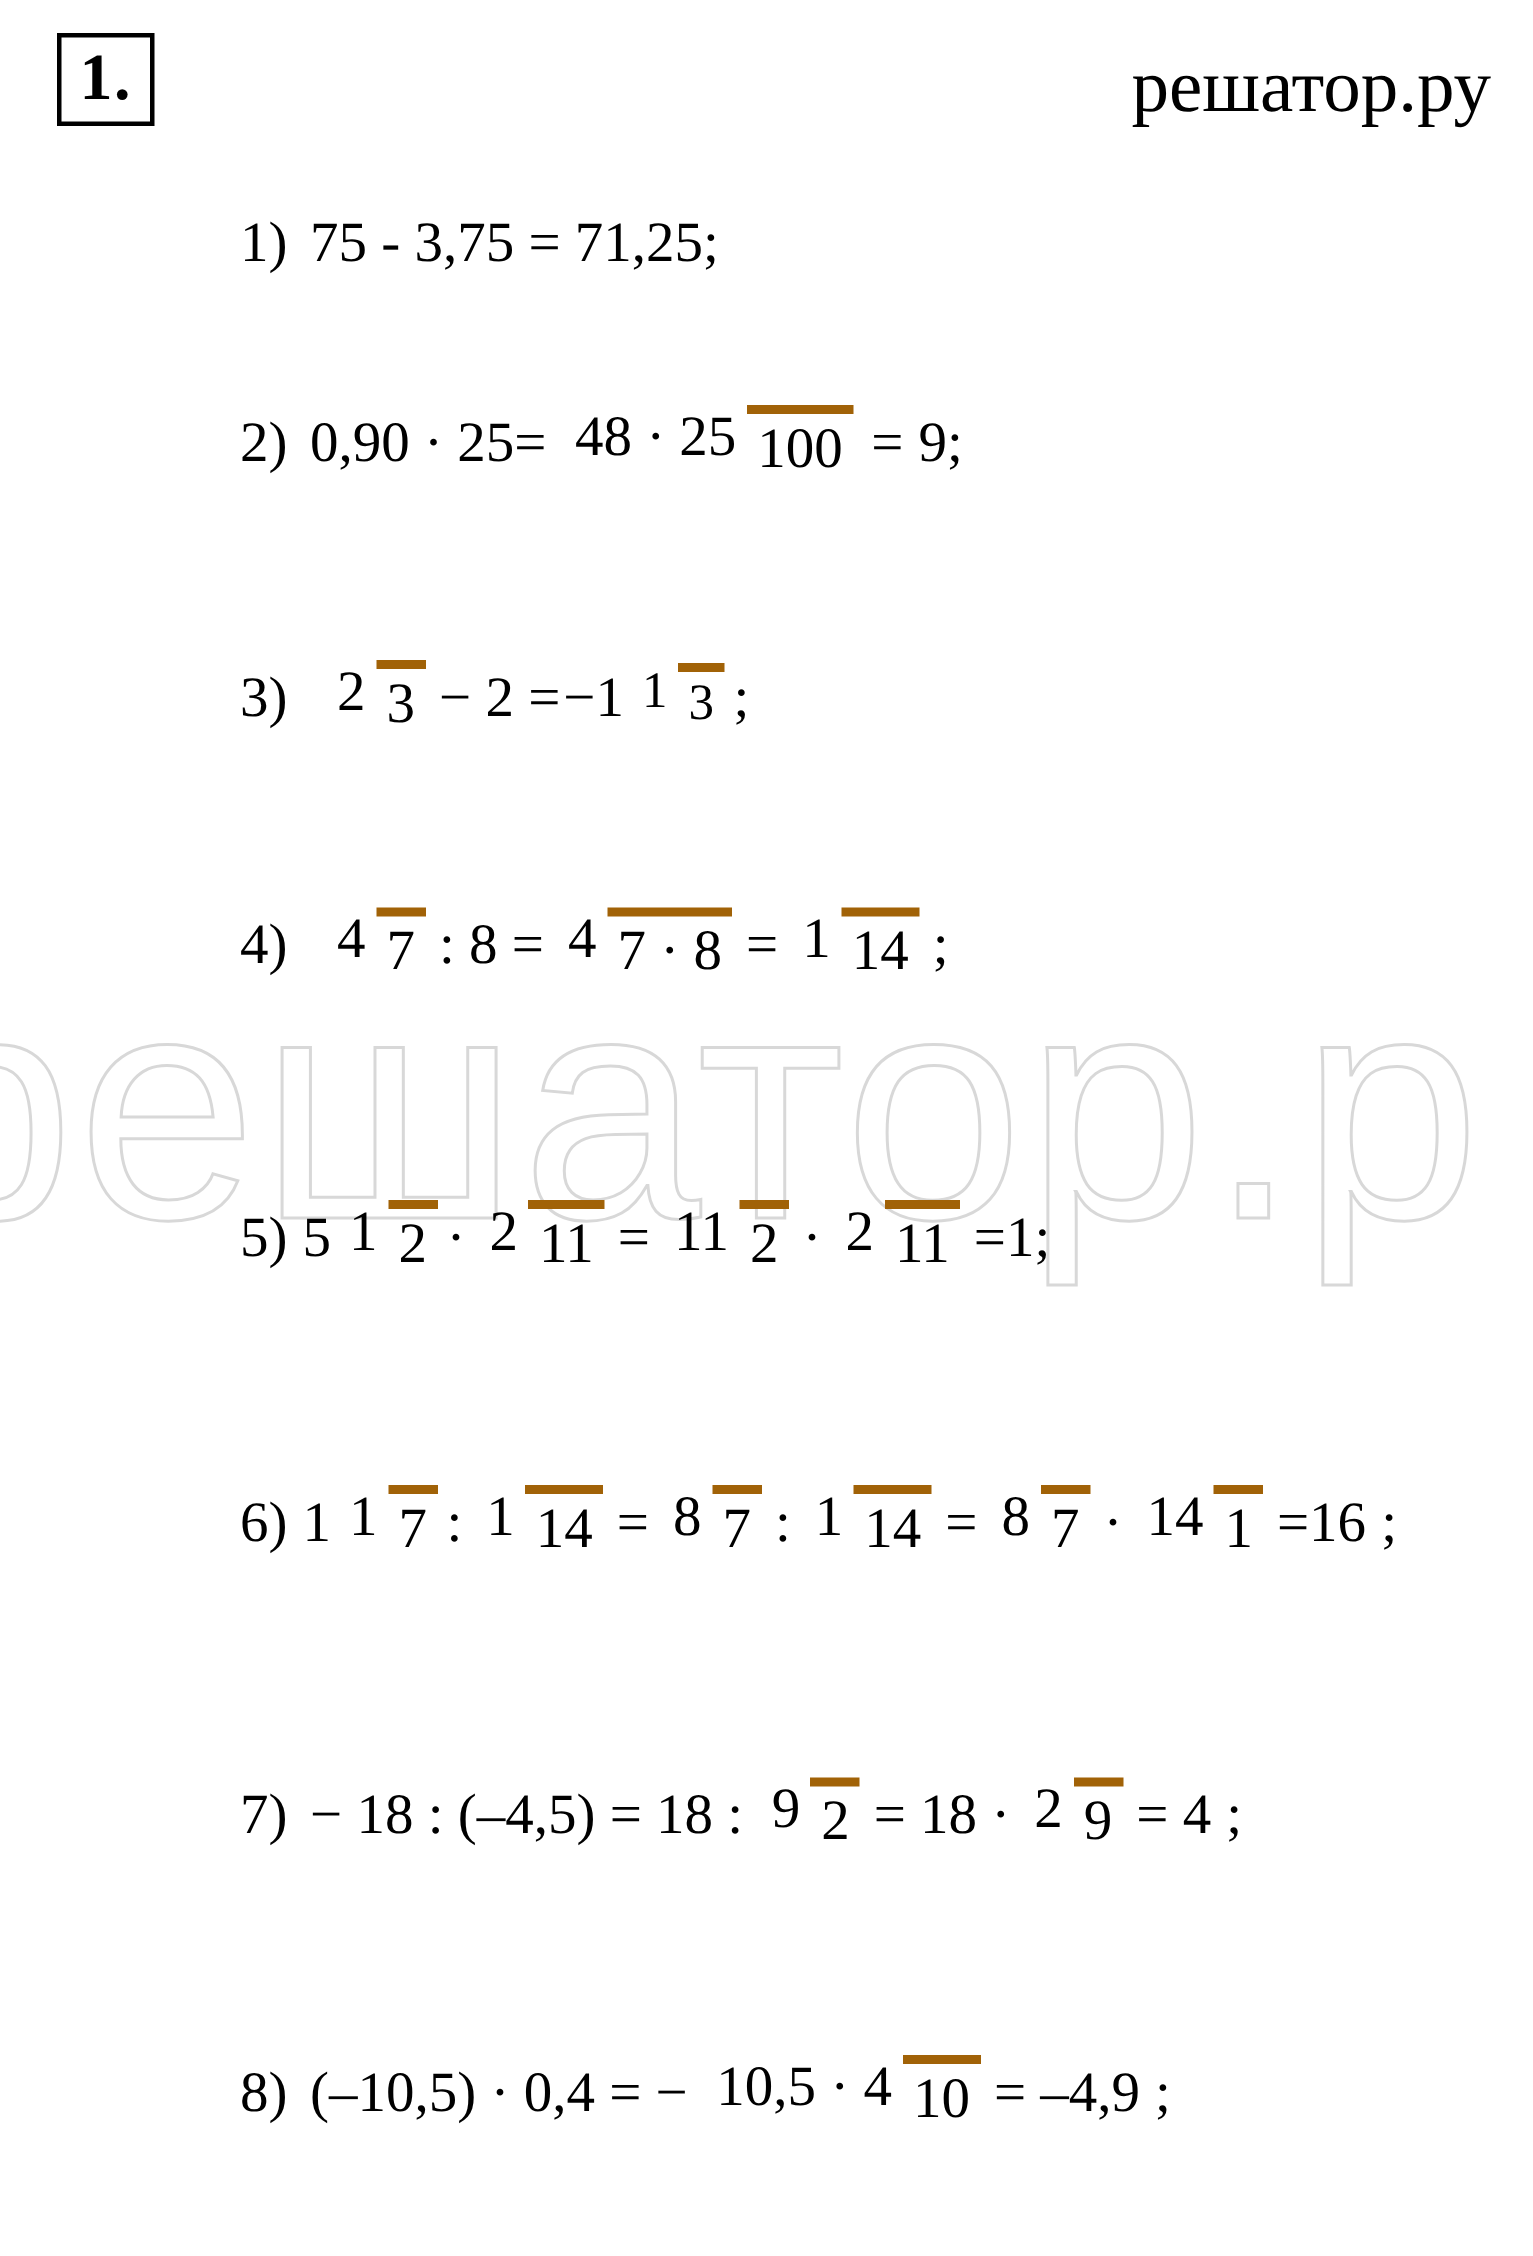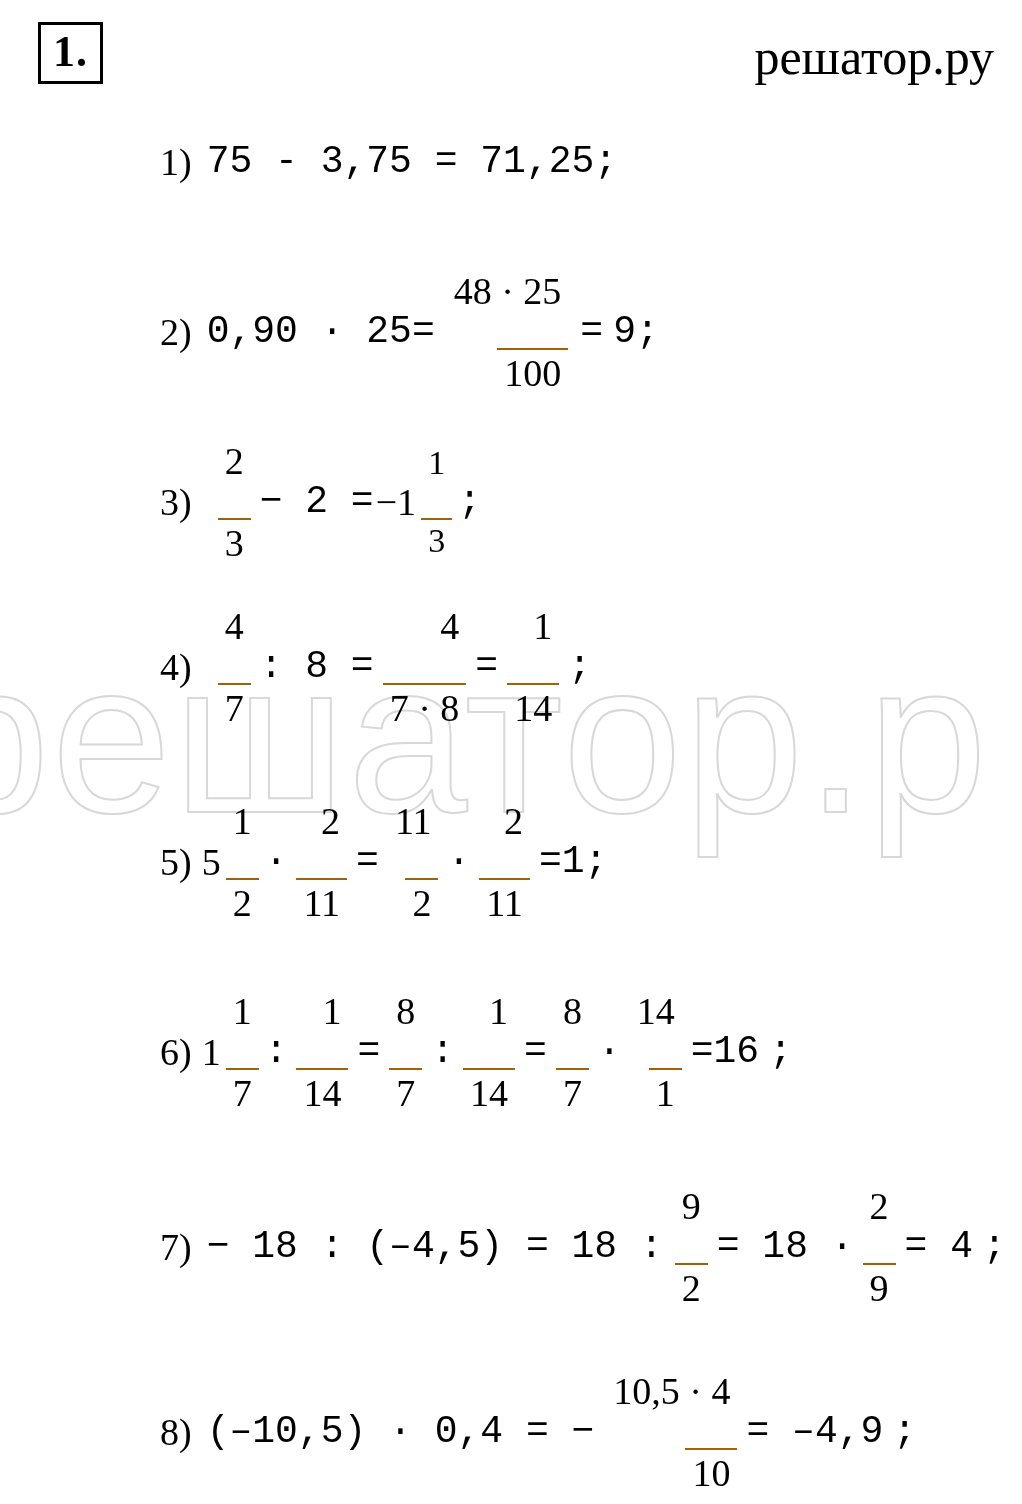"75 - 3,75 = 71,25;" .tok { font-family: Liberation Mono, monospace -> none }
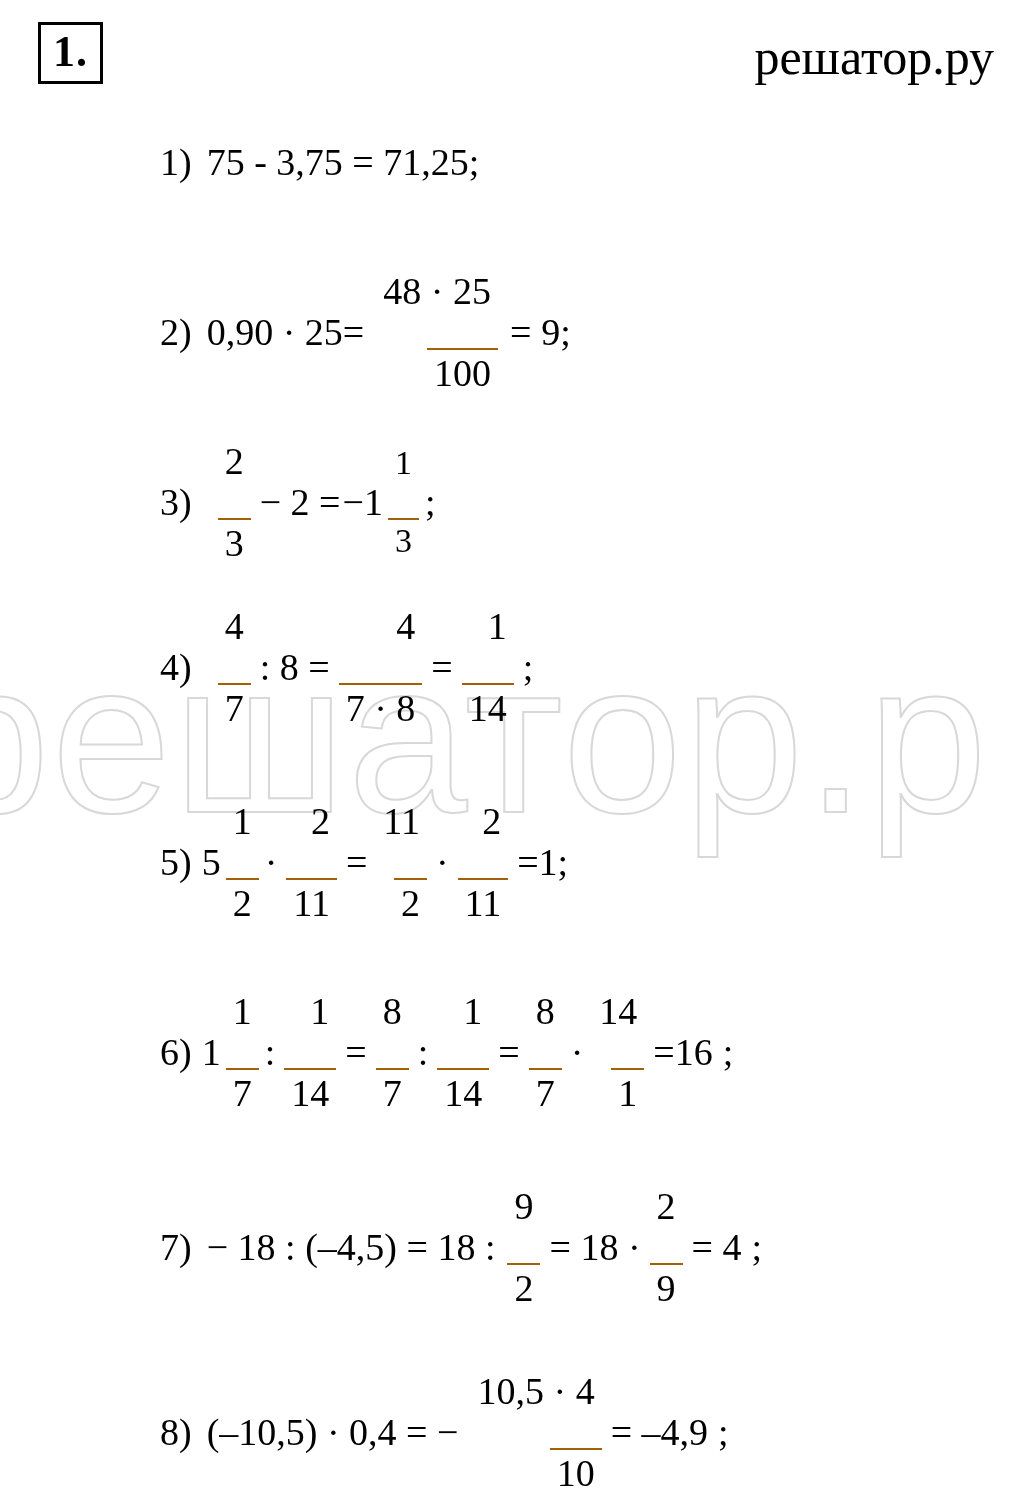"48 · 25" .frac { align-items: flex-end -> flex-start; flex-direction: column -> row; gap: 34px -> none }
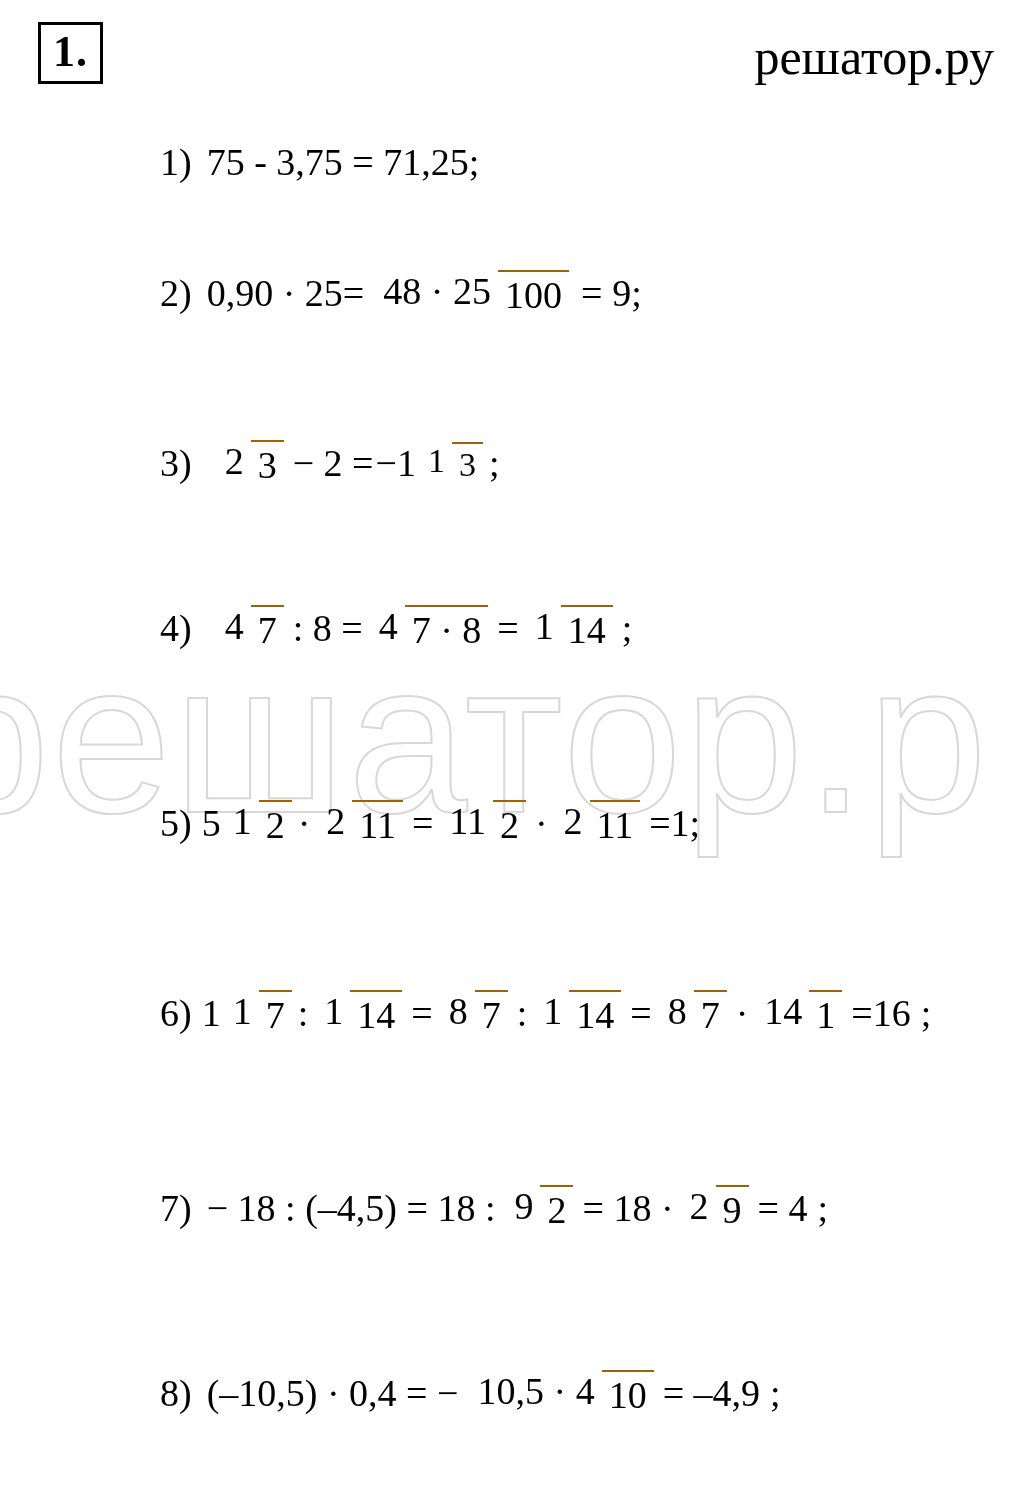"100" .frac .den { border-top: 2px solid #a16207 -> 6px solid #a16207 }
